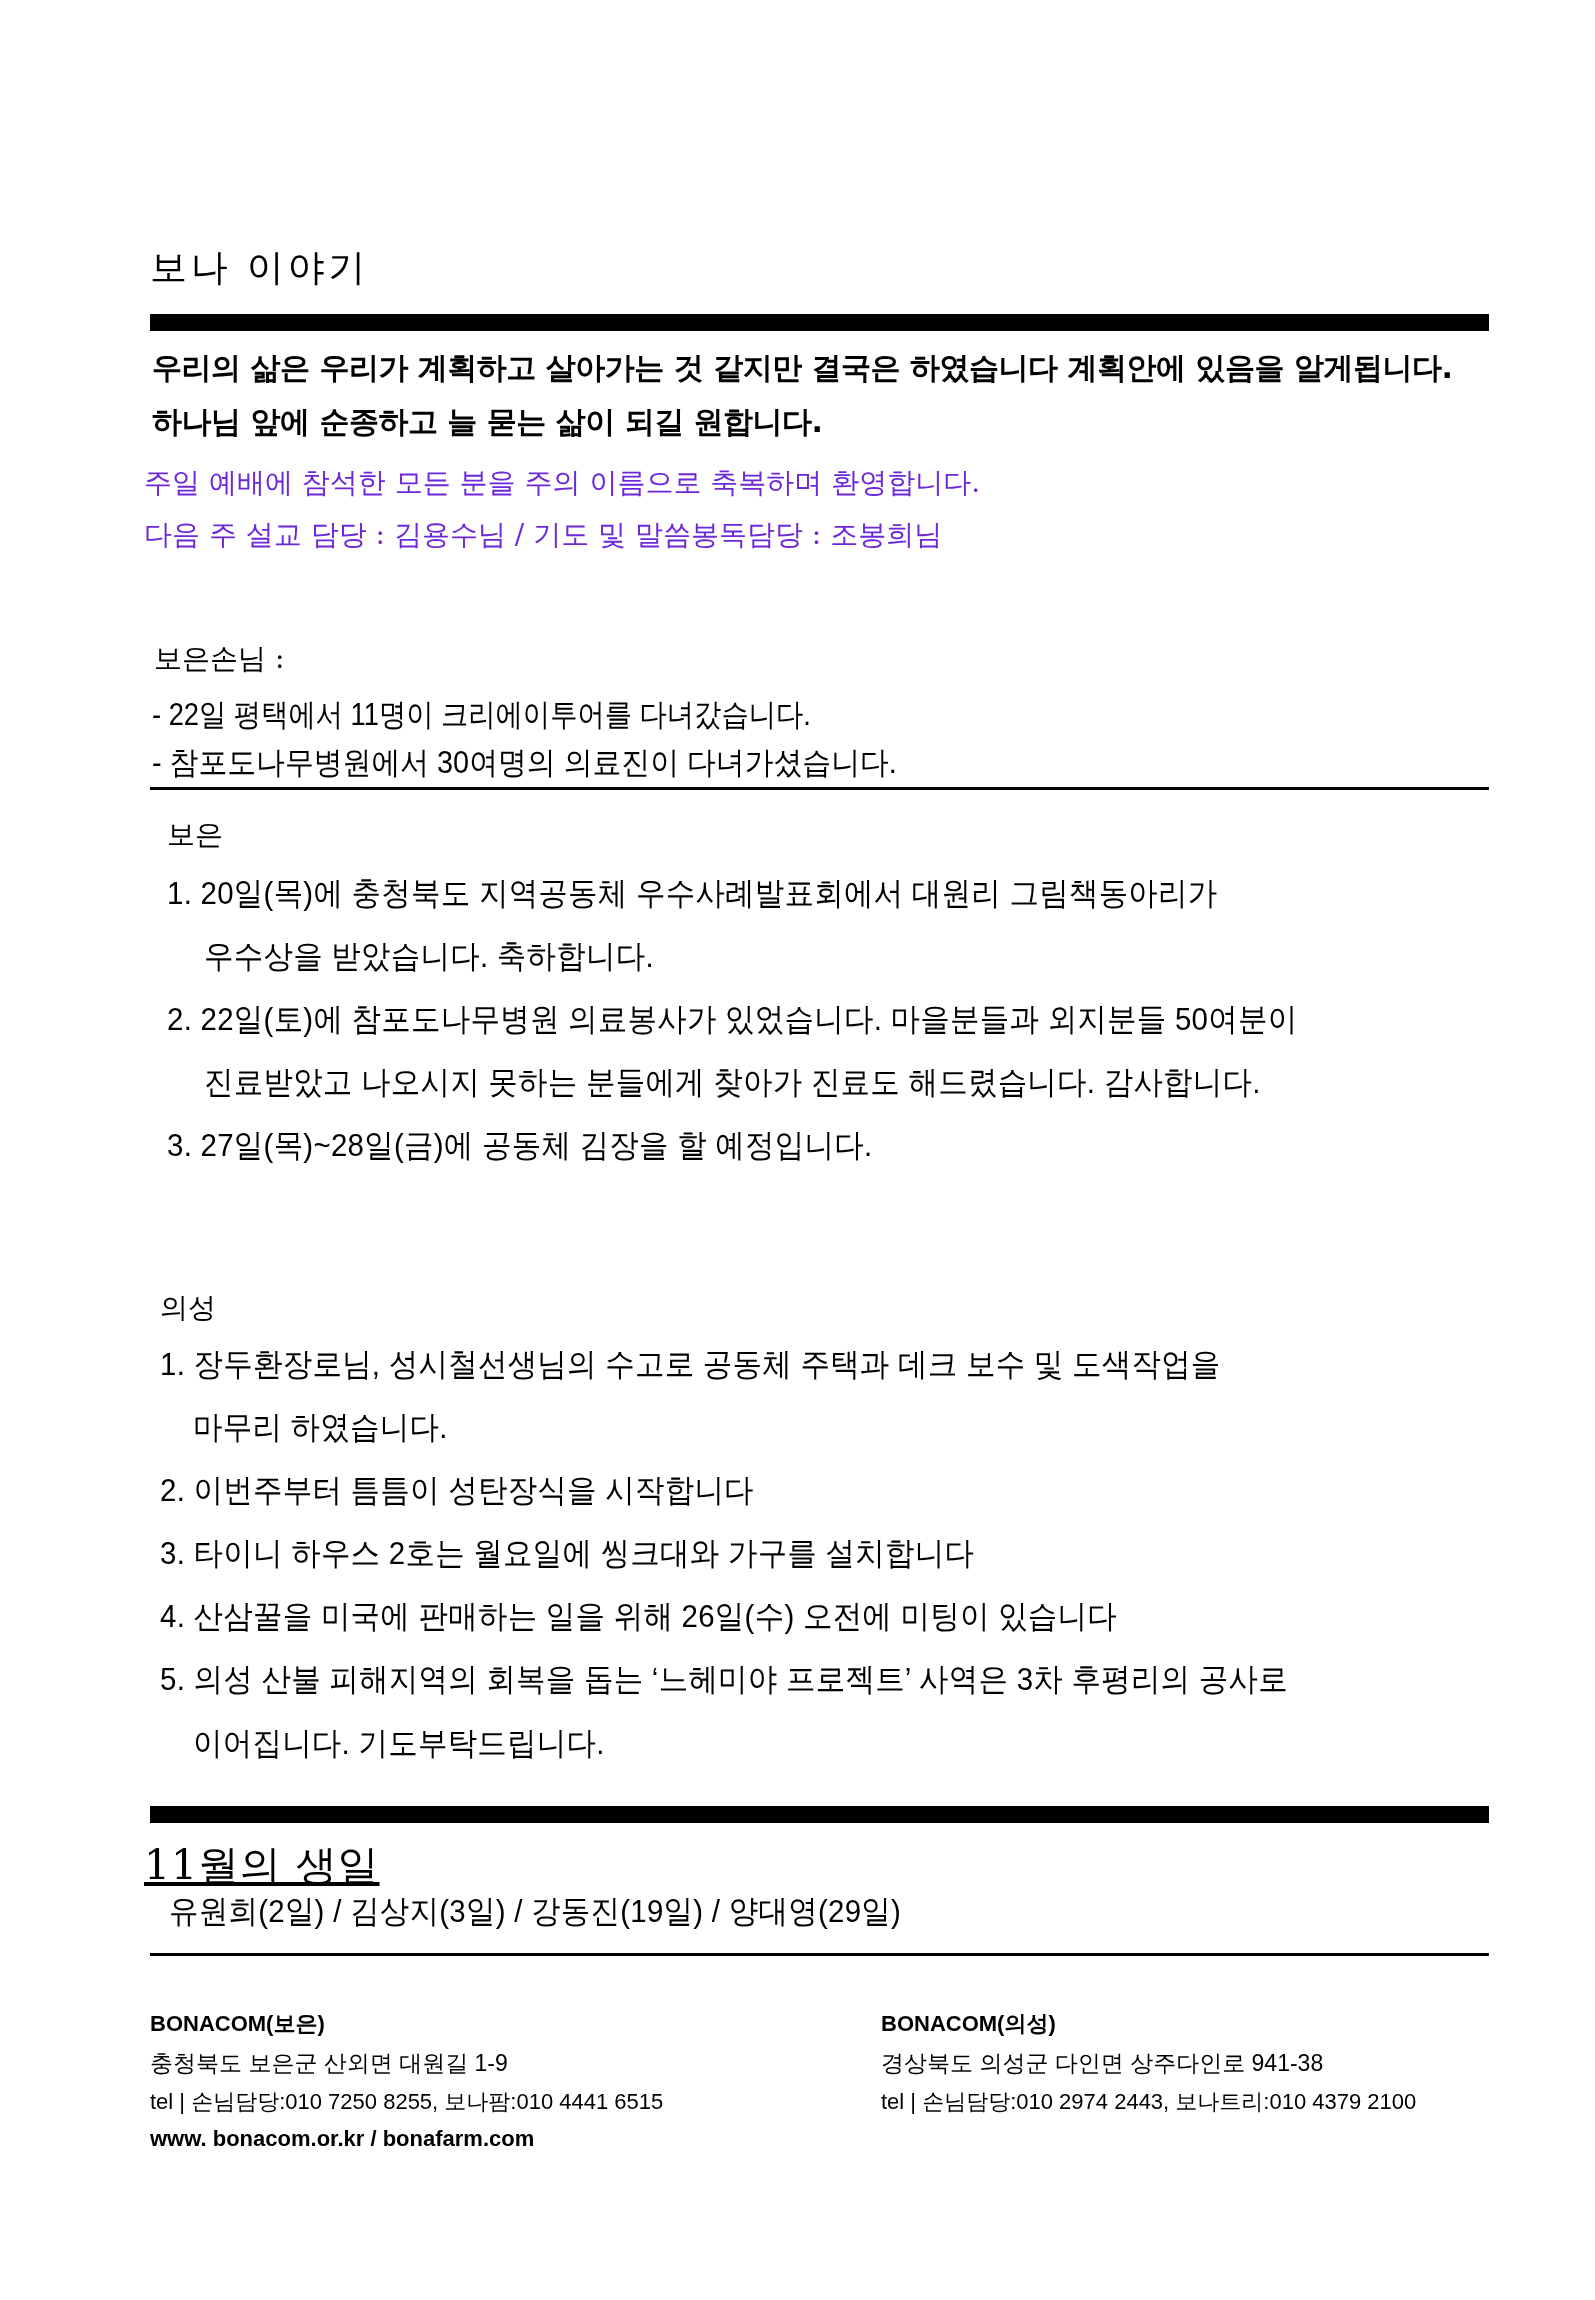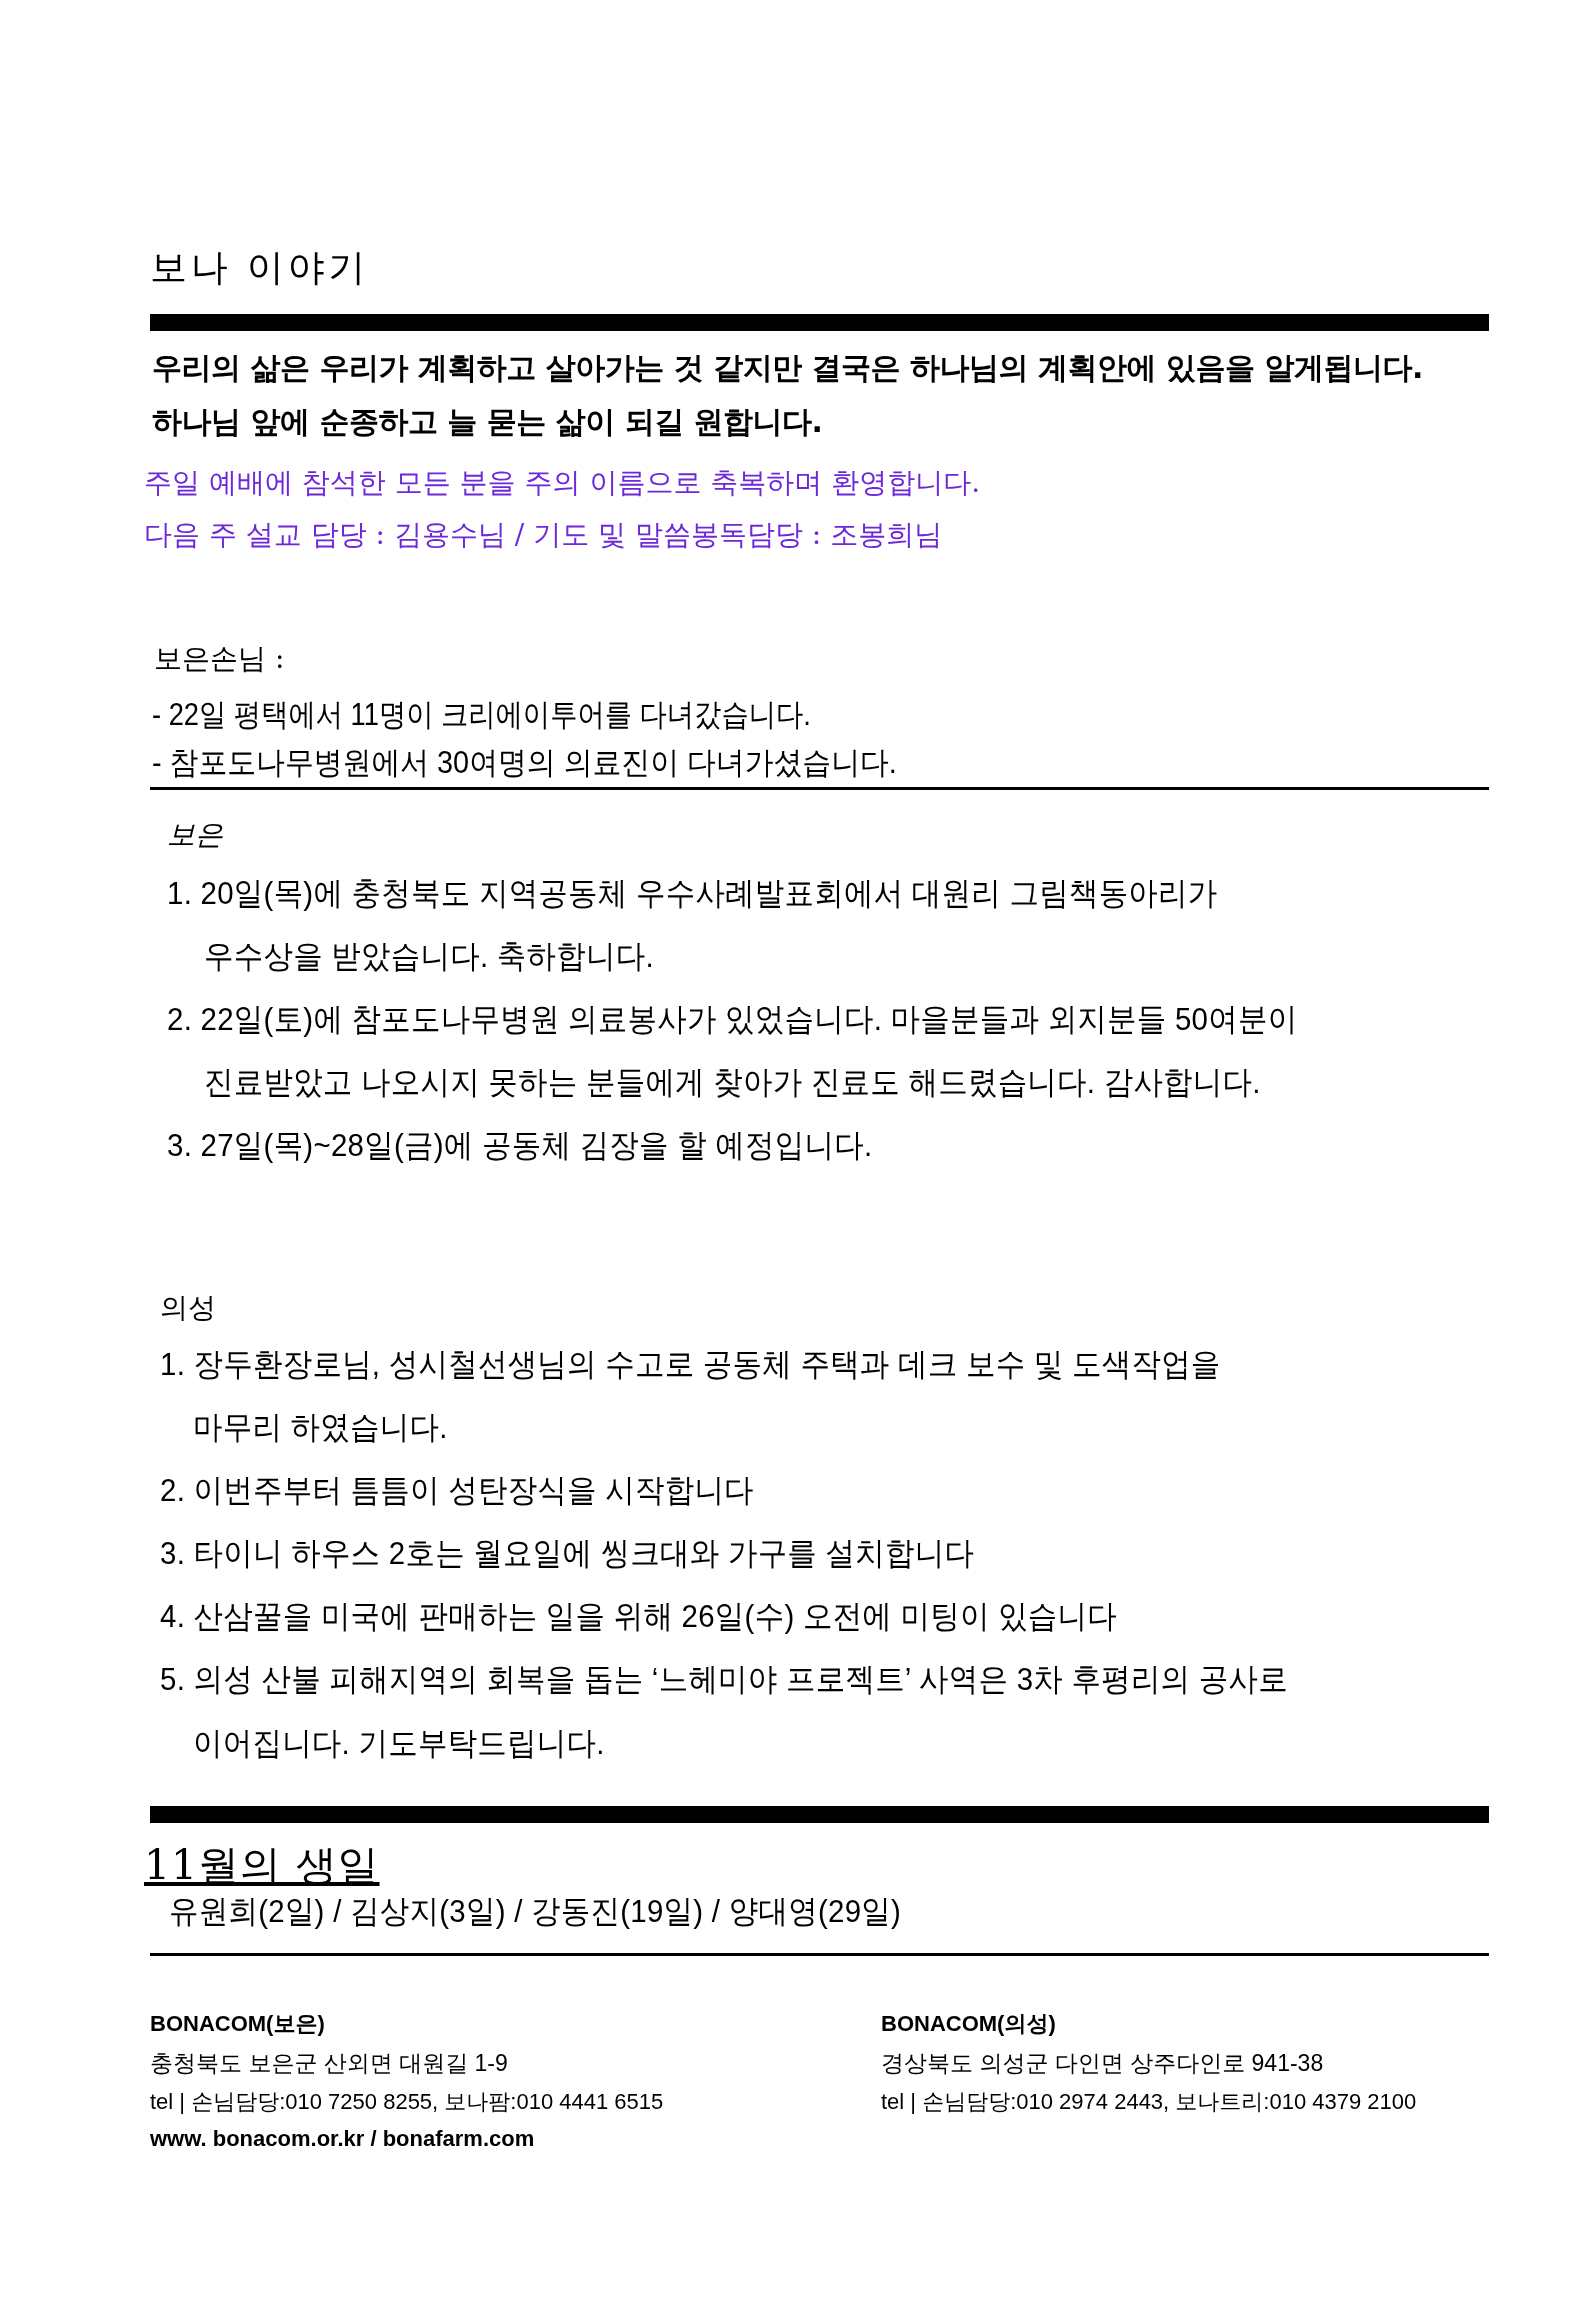"우리의 삶은 우리가 계획하고 살아가는" div.abs { text: 하나님의 -> 하였습니다 }
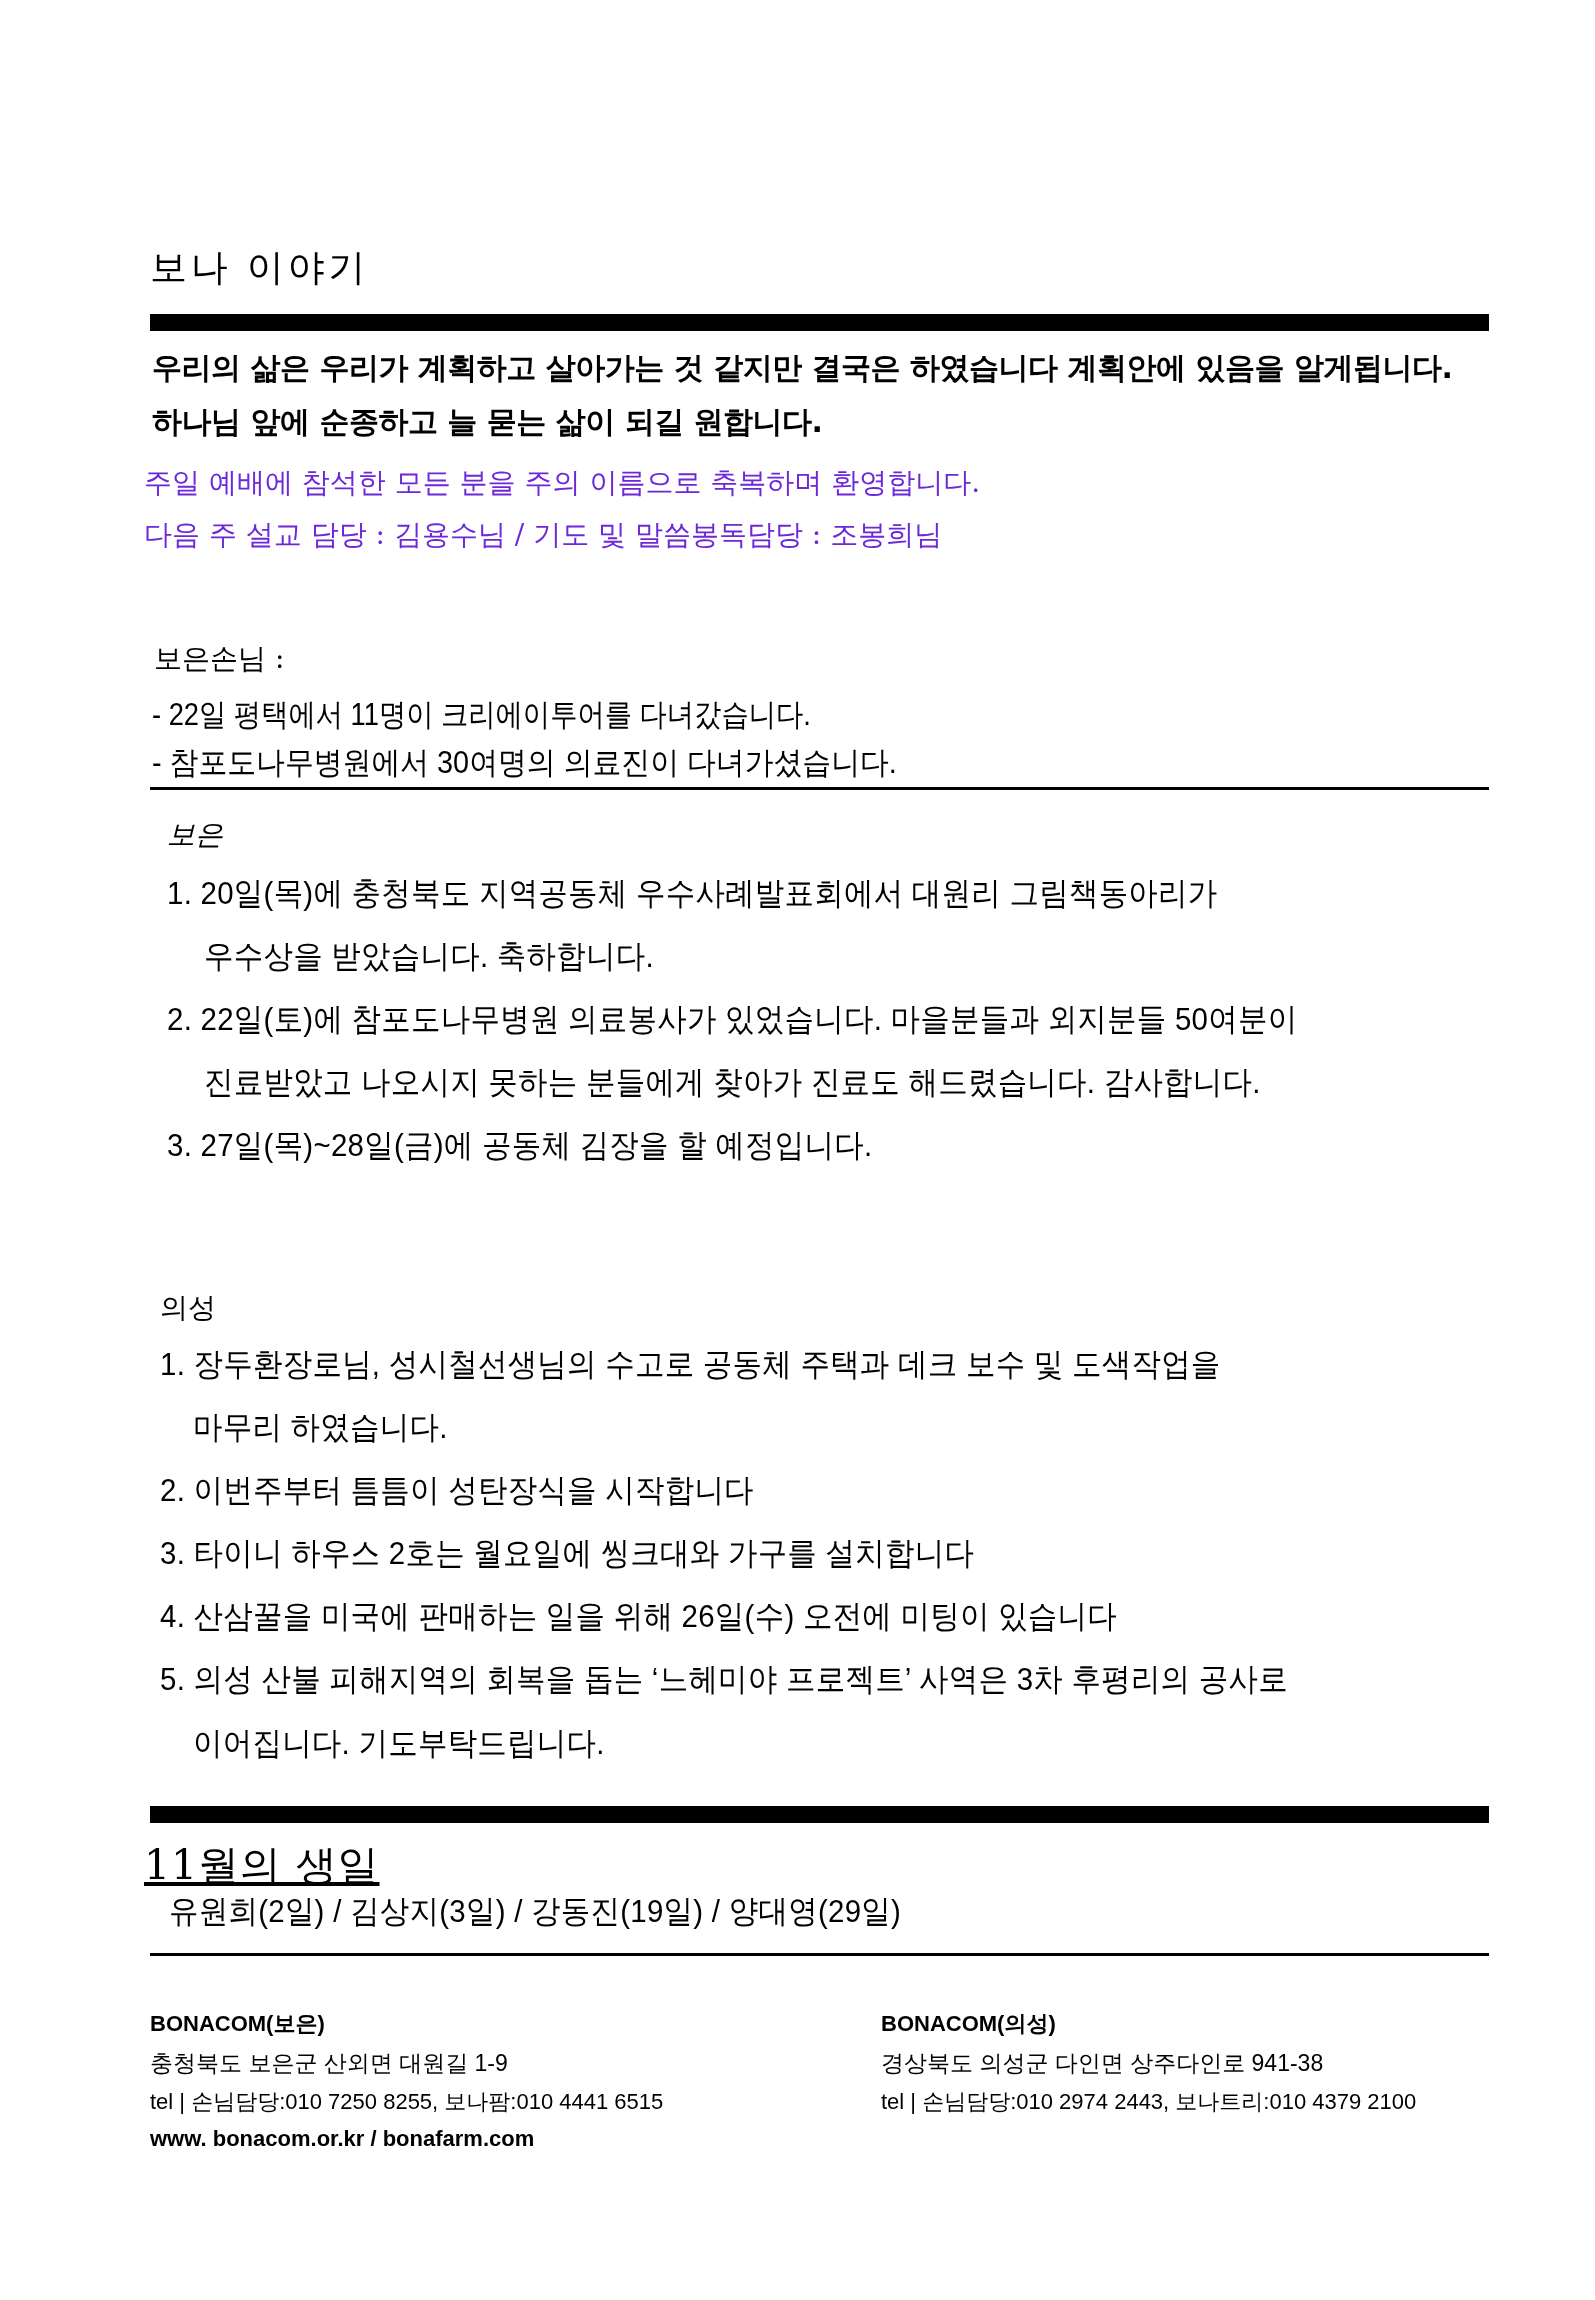"보은" div.abs { font-style: italic -> none }
